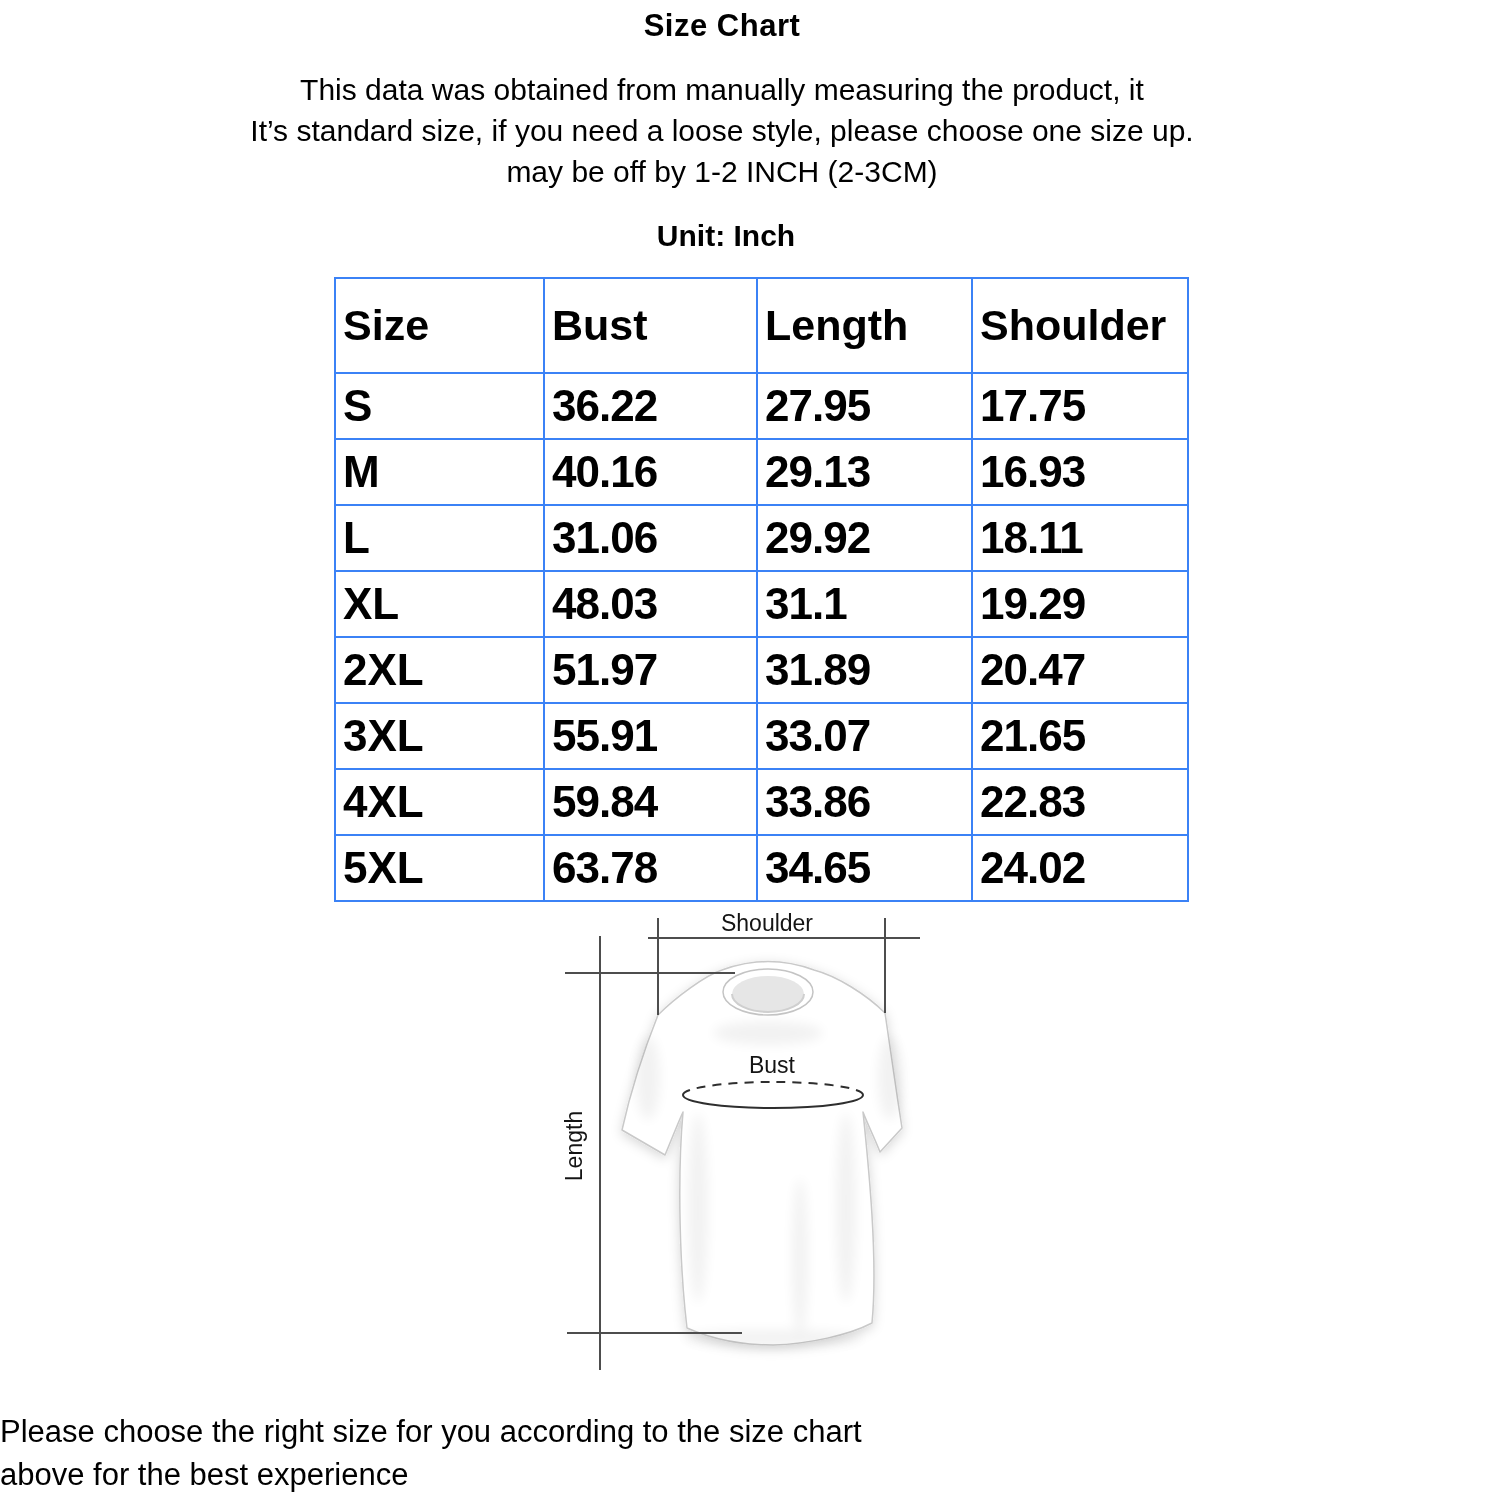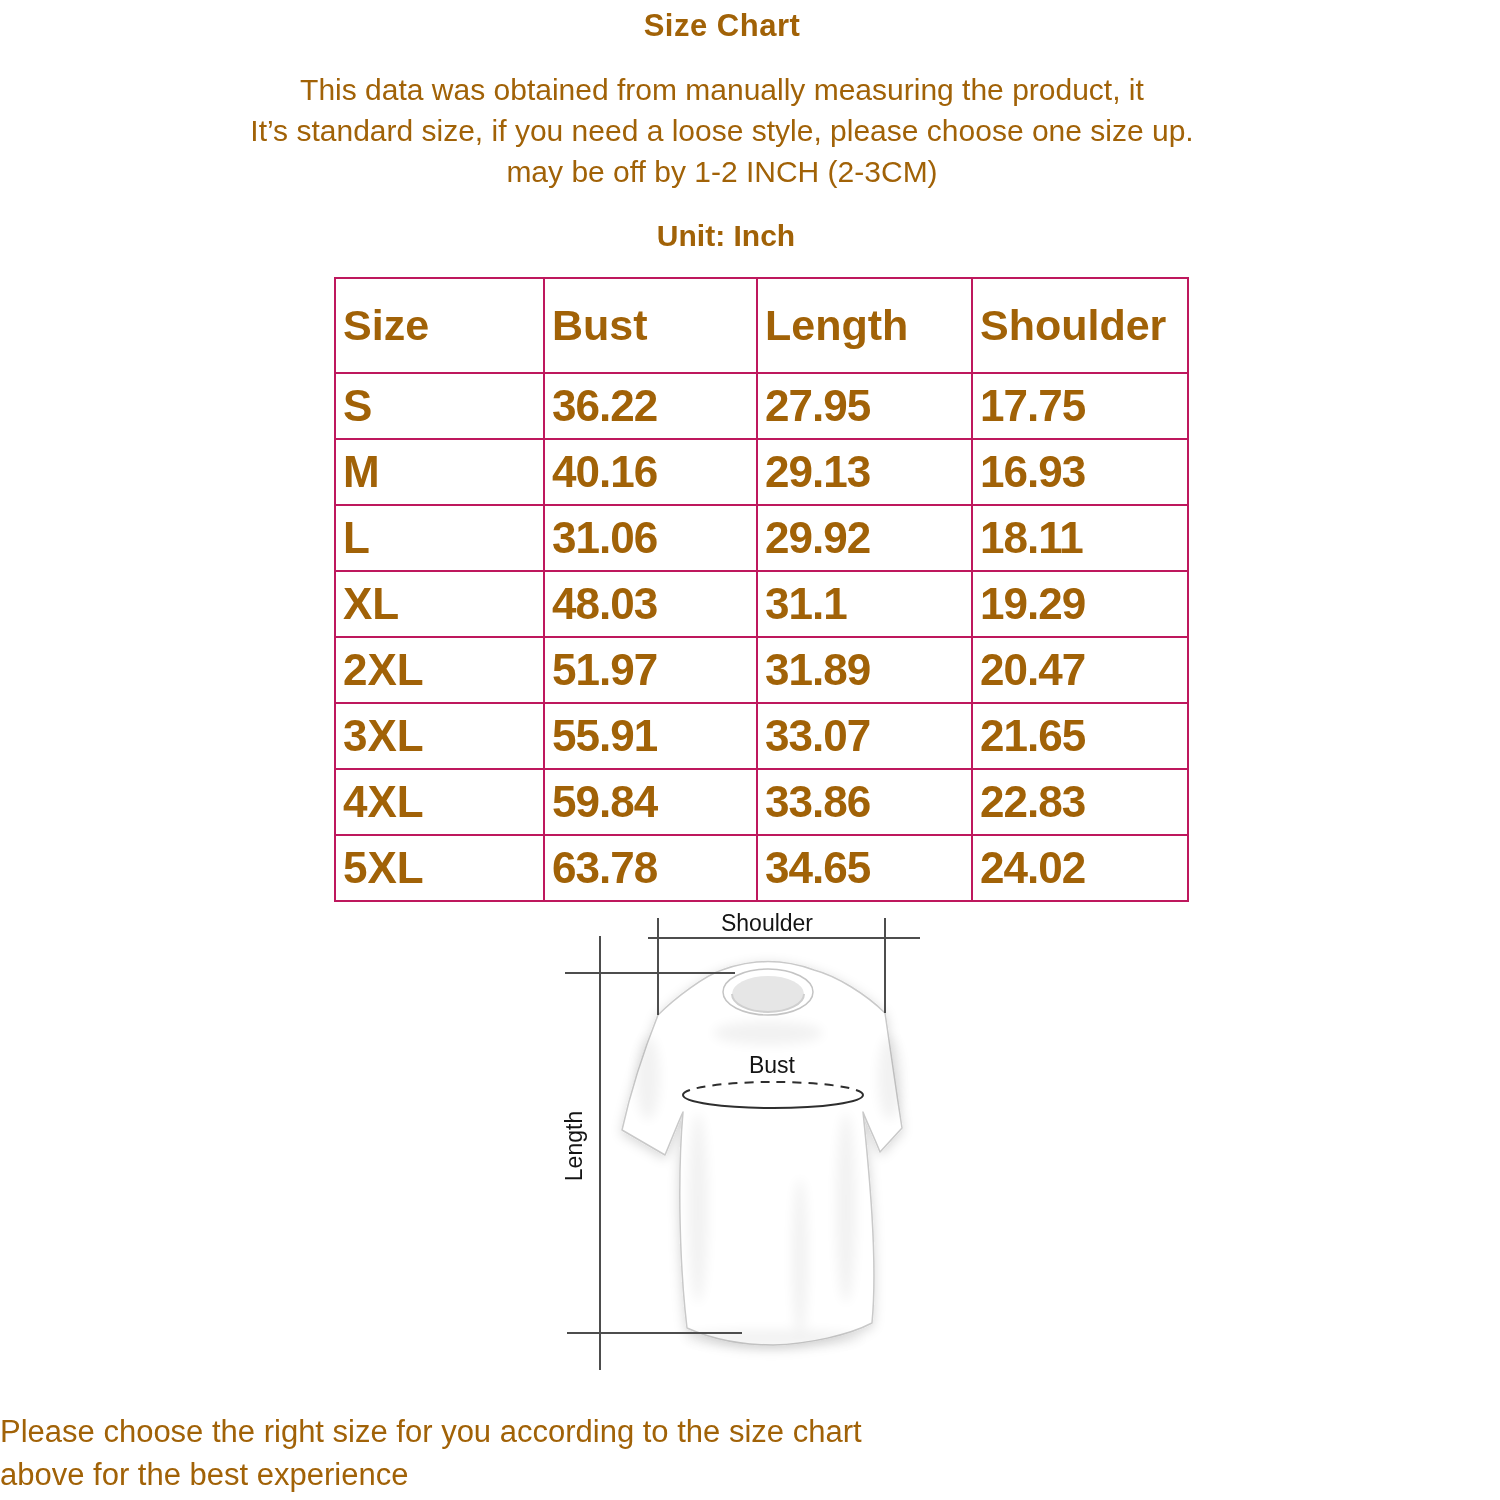"Size Chart" .page { color: #a16207 -> #000000 }
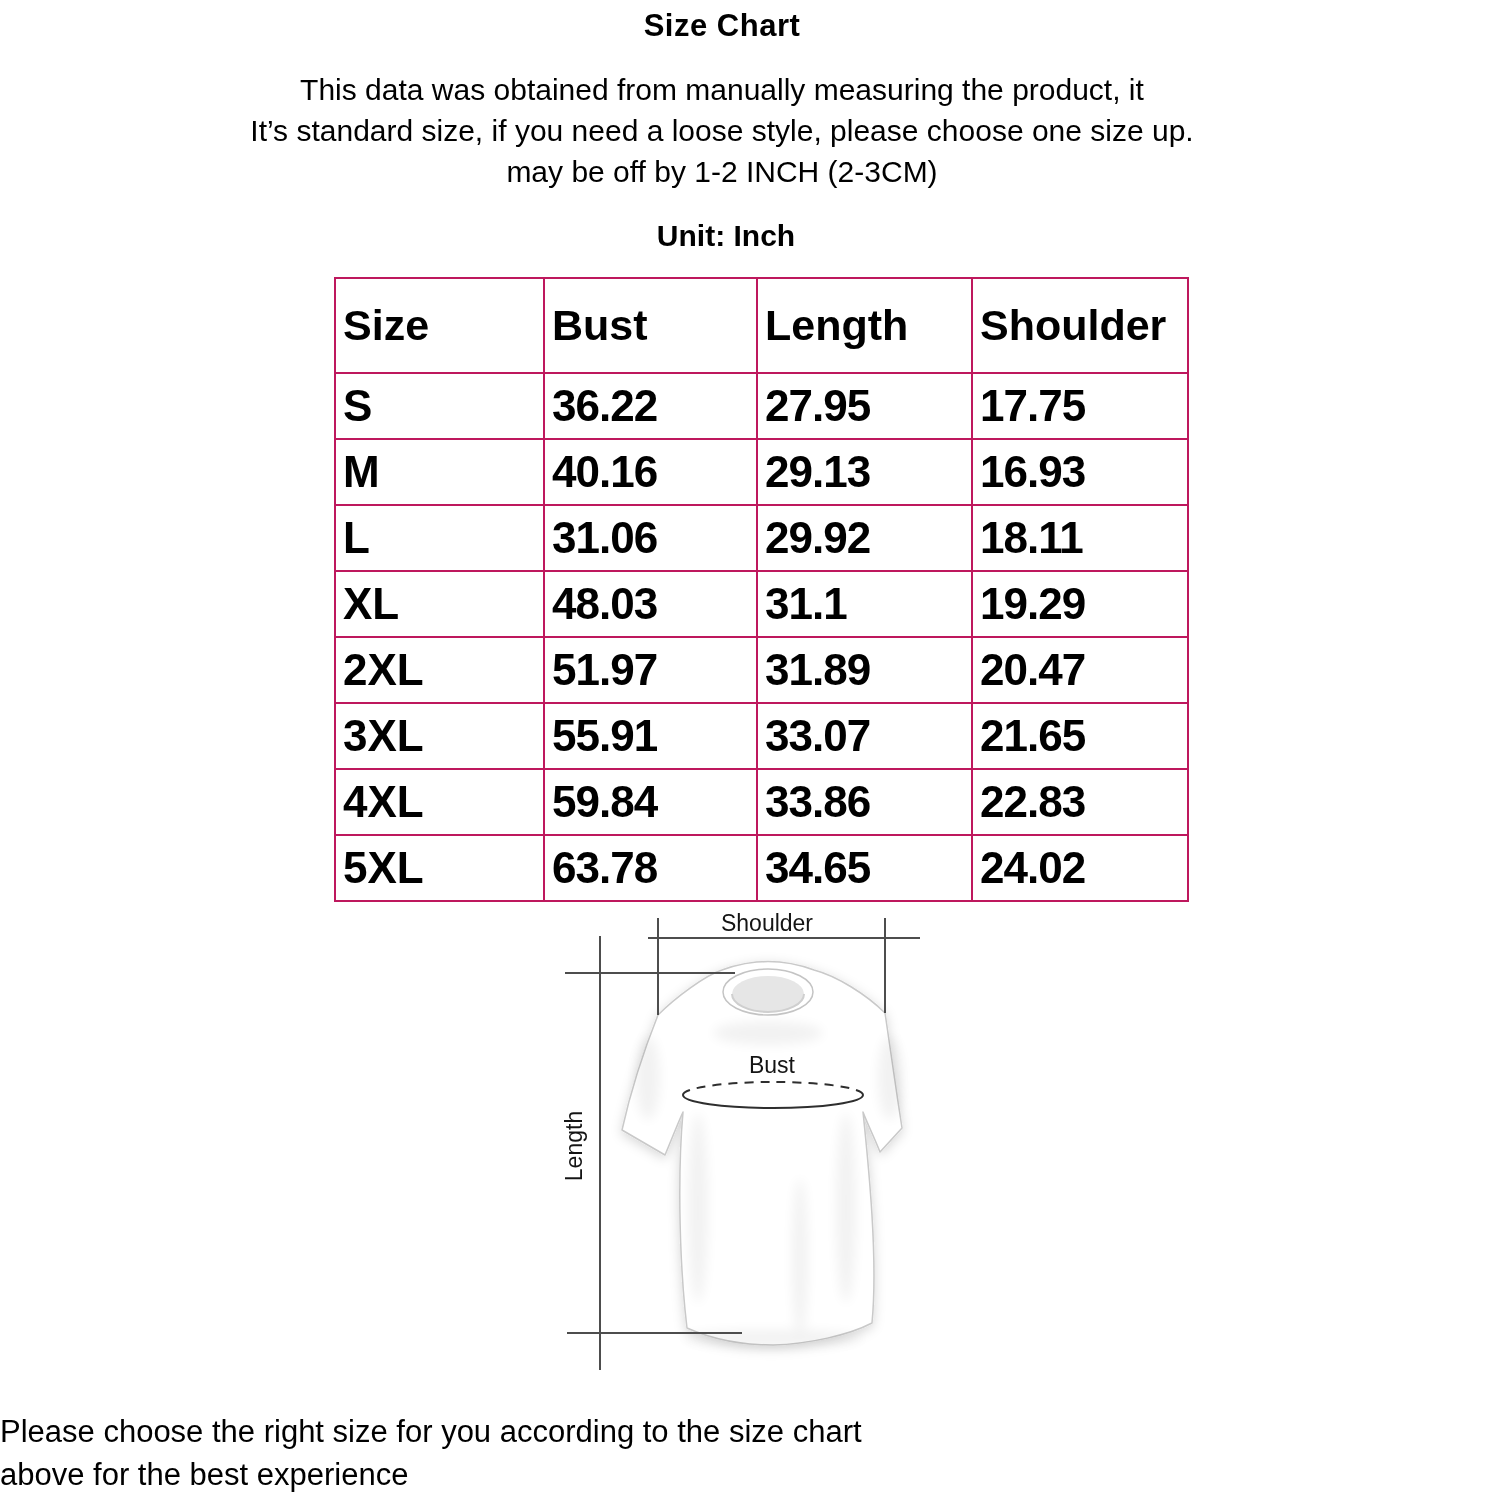"Size" .size-table th, .size-table td { border: 2px solid #be185d -> 2px solid #3b82f6 }
